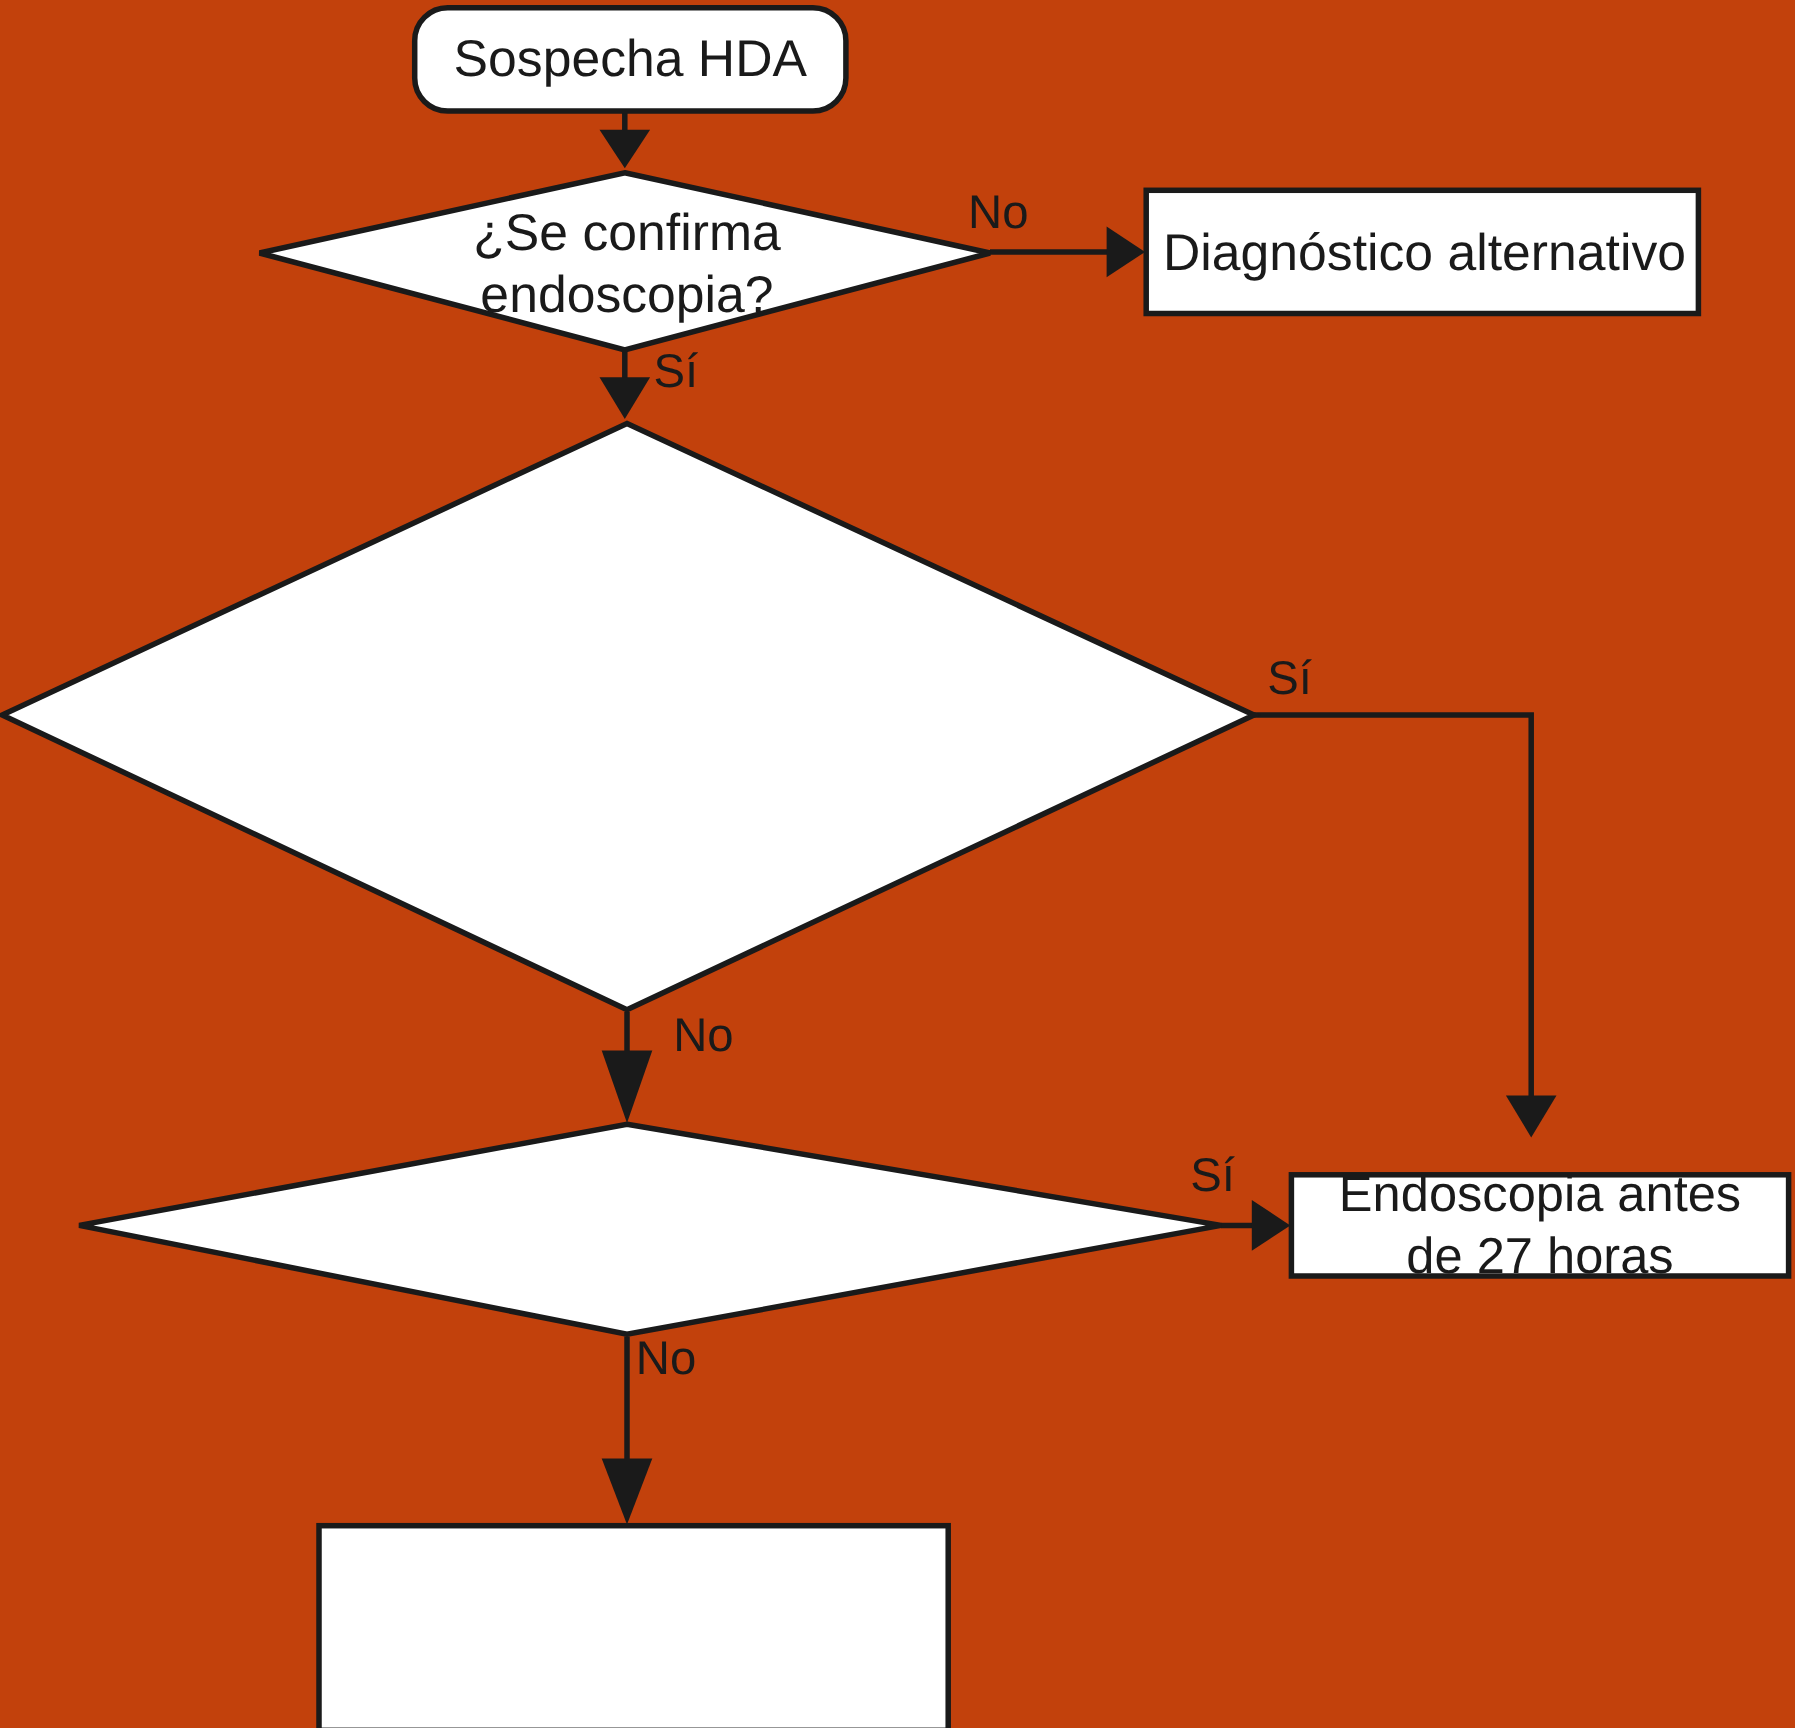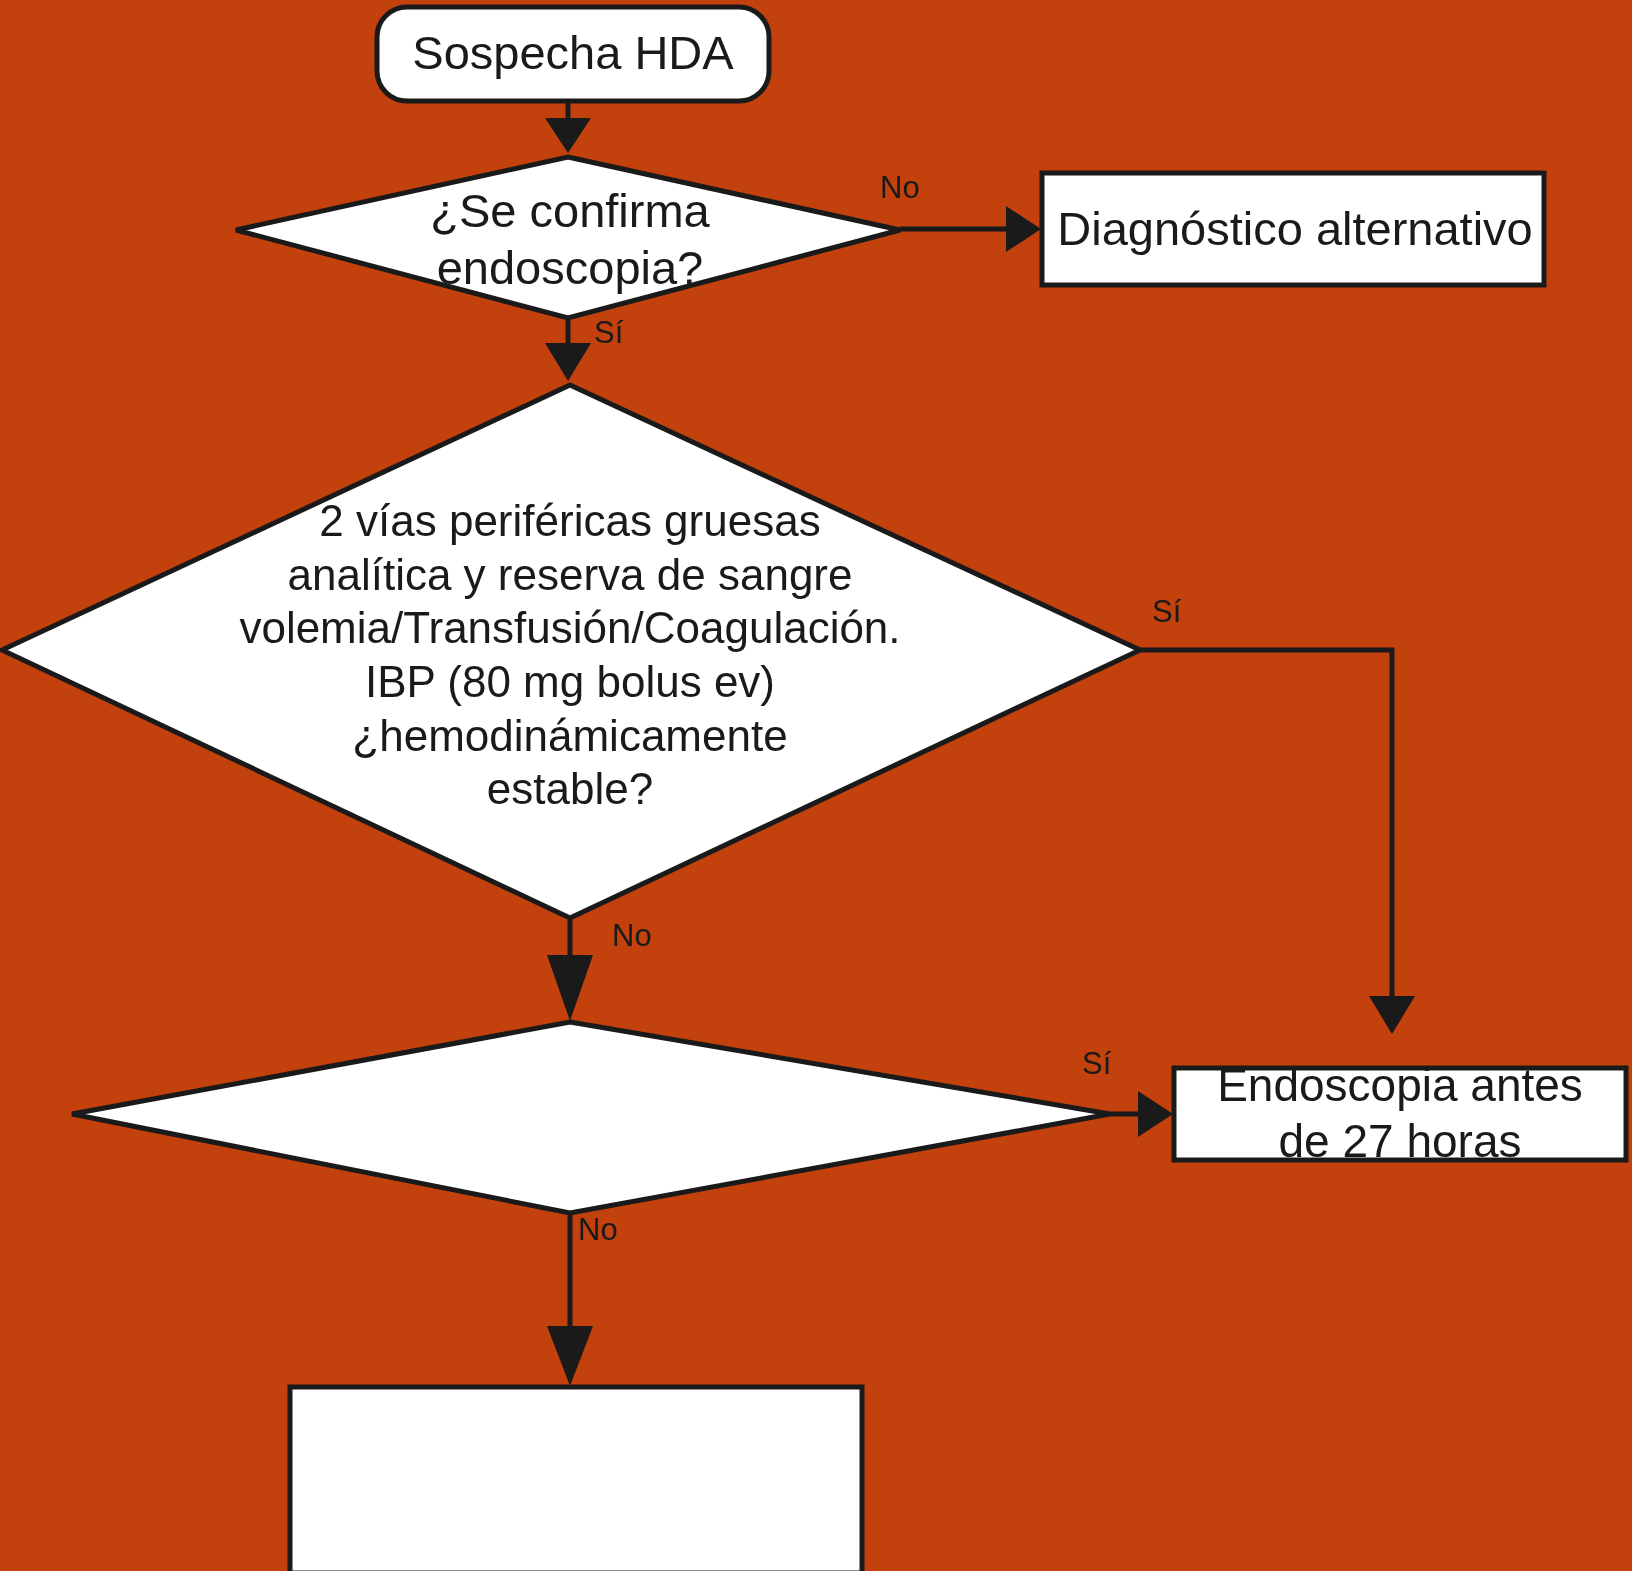"No" .edge-label { font-size: 31px -> 43px }
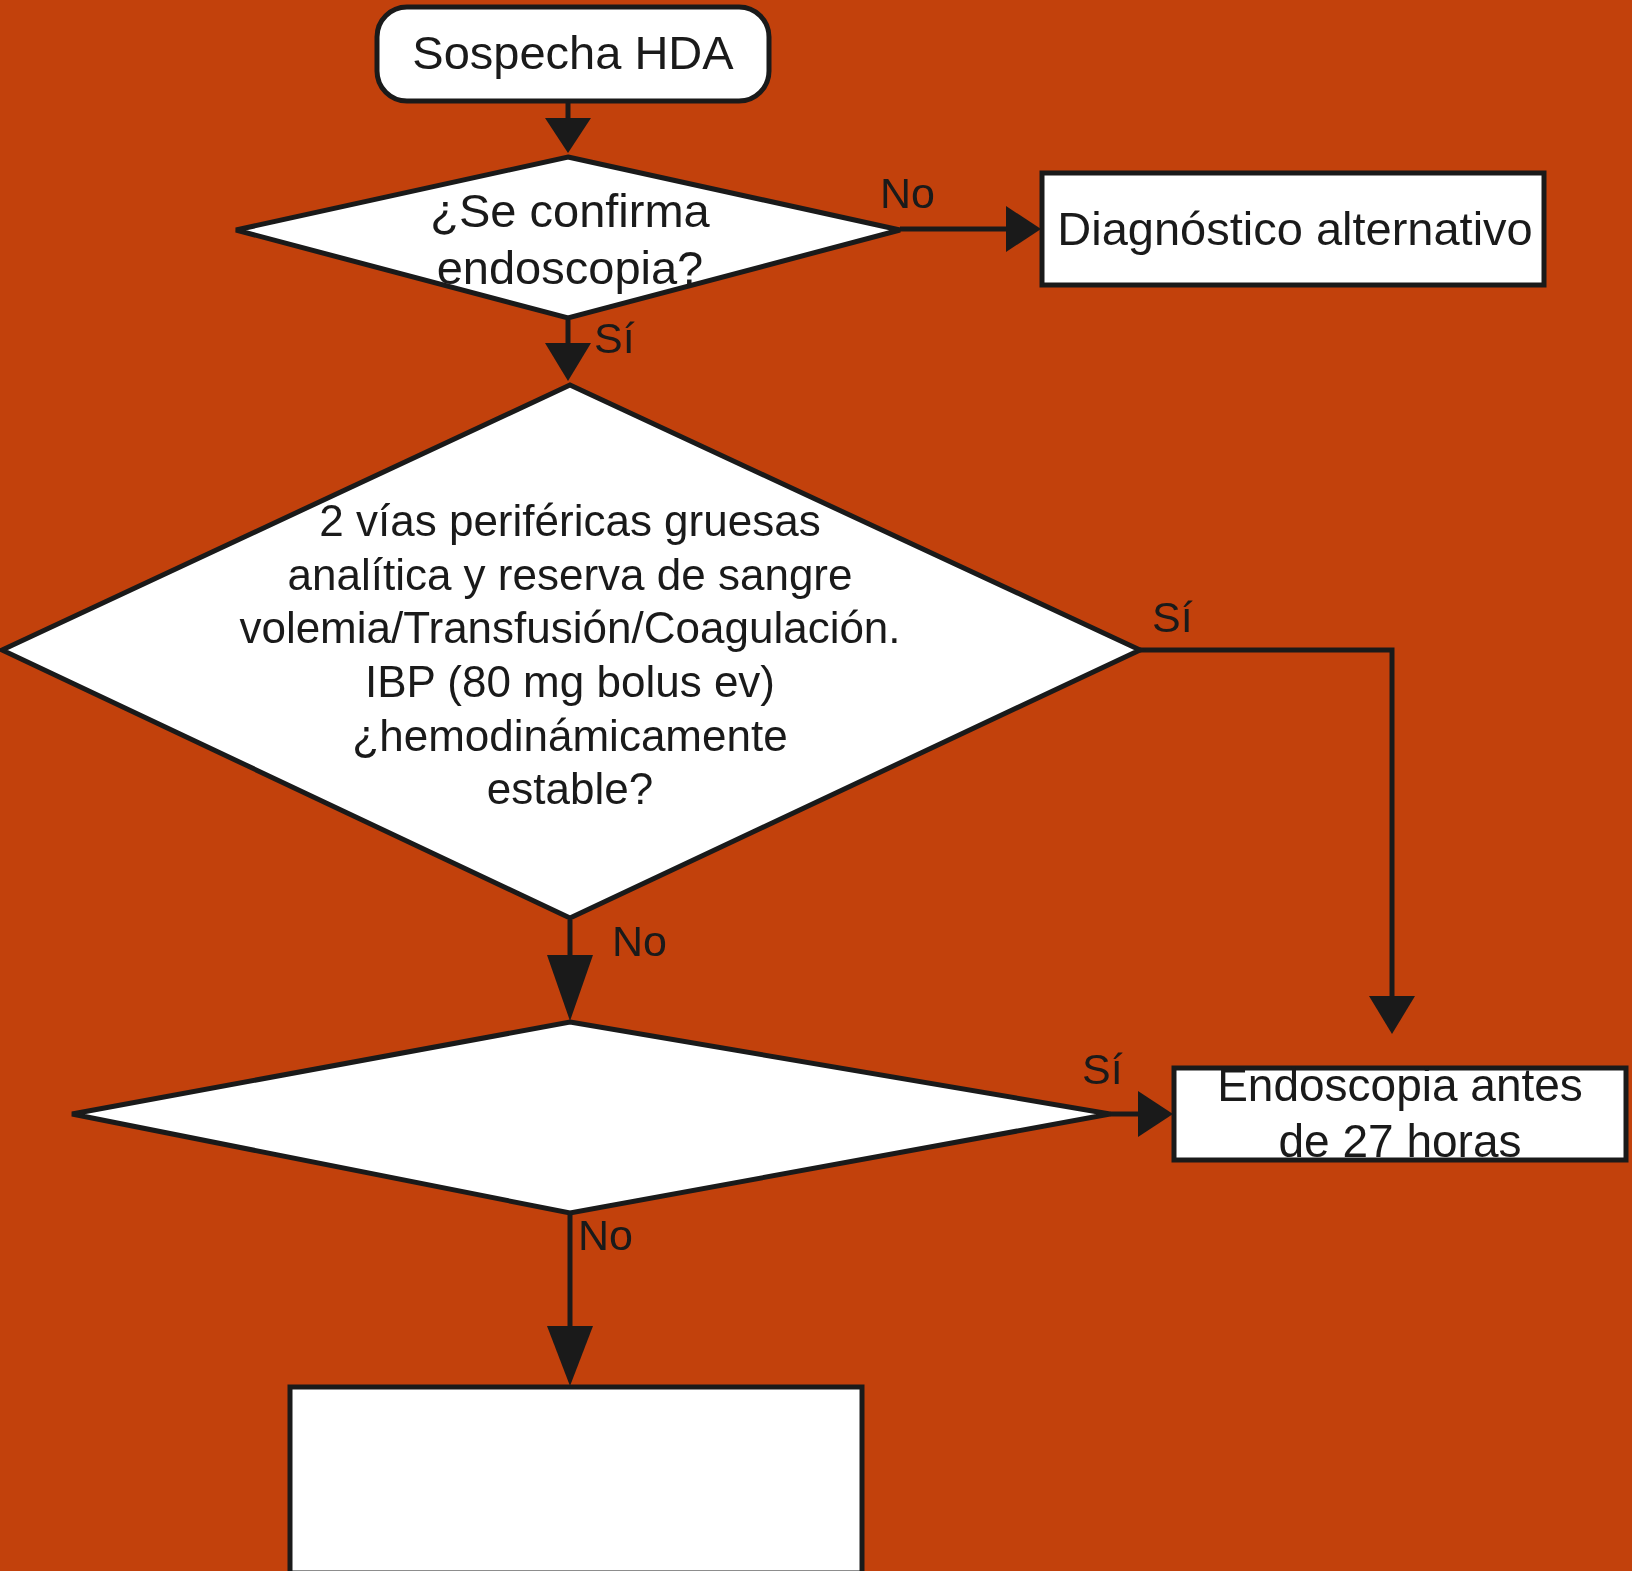"2 vías periféricas gruesas" div.node-text { html: <div>2 vías periféricas gruesas analítica y reserva de sangre volemia/Transfusión/Coagulación. IBP (80 mg bolus ev) ¿hemodinámicamente estable?</div> -> none }
